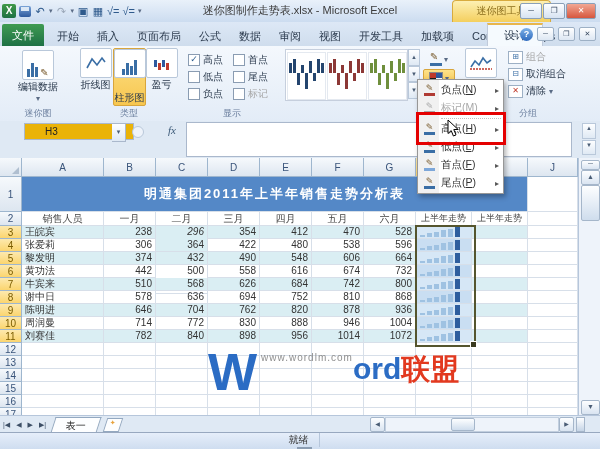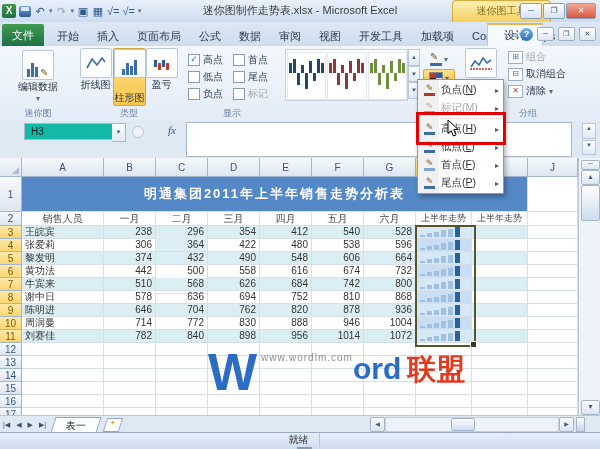"H3" .namebox { background: #14b8a6 -> #eab308; padding-left: 6px -> 20px }
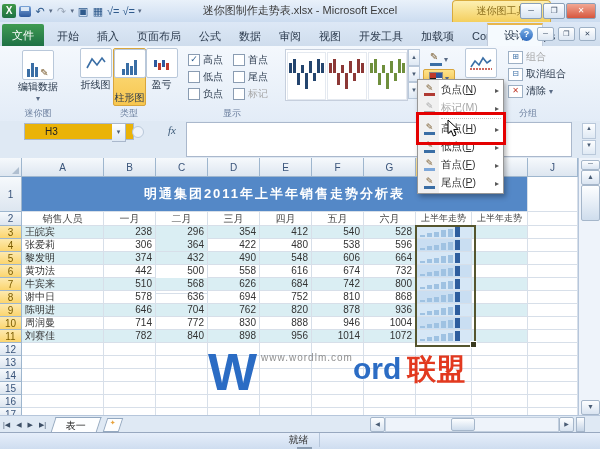"296" div.c { font-style: none -> italic }
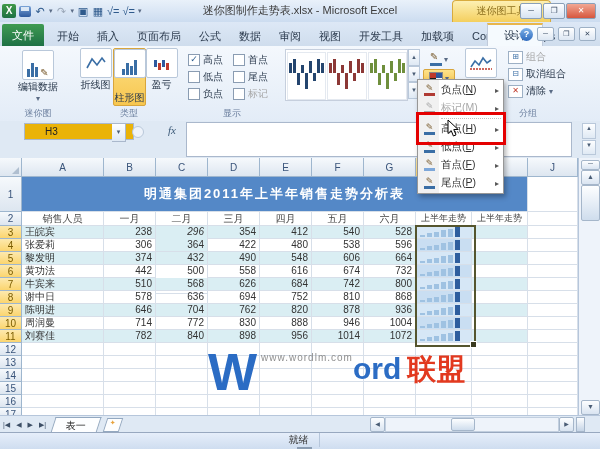"540" div.c { text: 540 -> 470 }
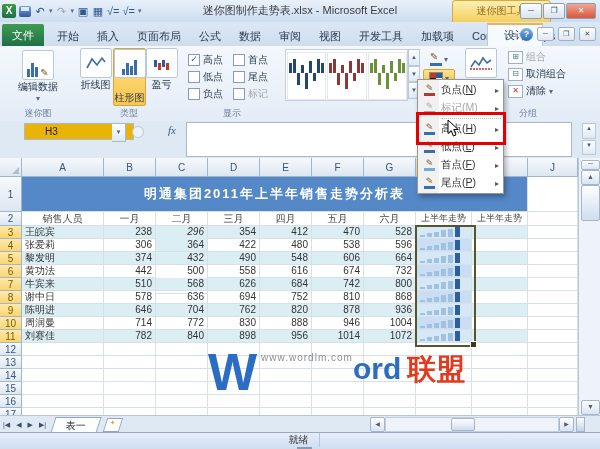"联盟" .wm-cn { margin-left: 6px -> 0 }
